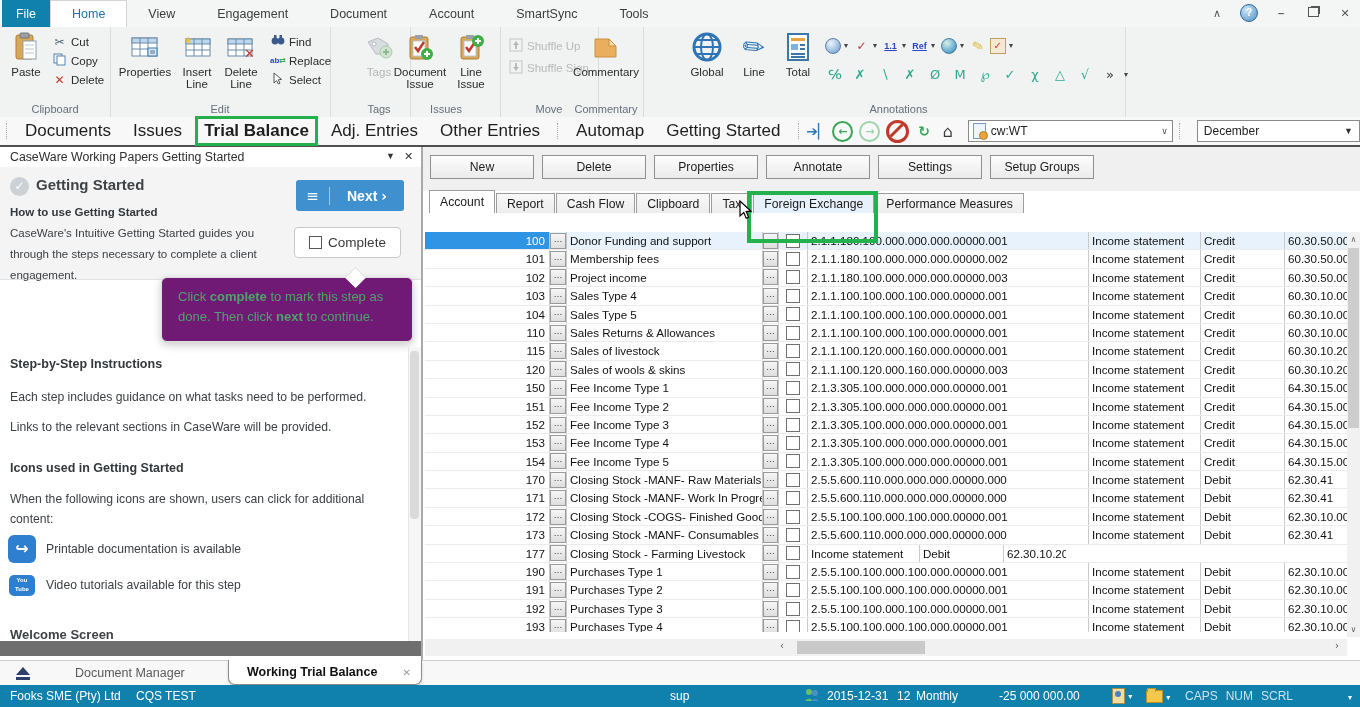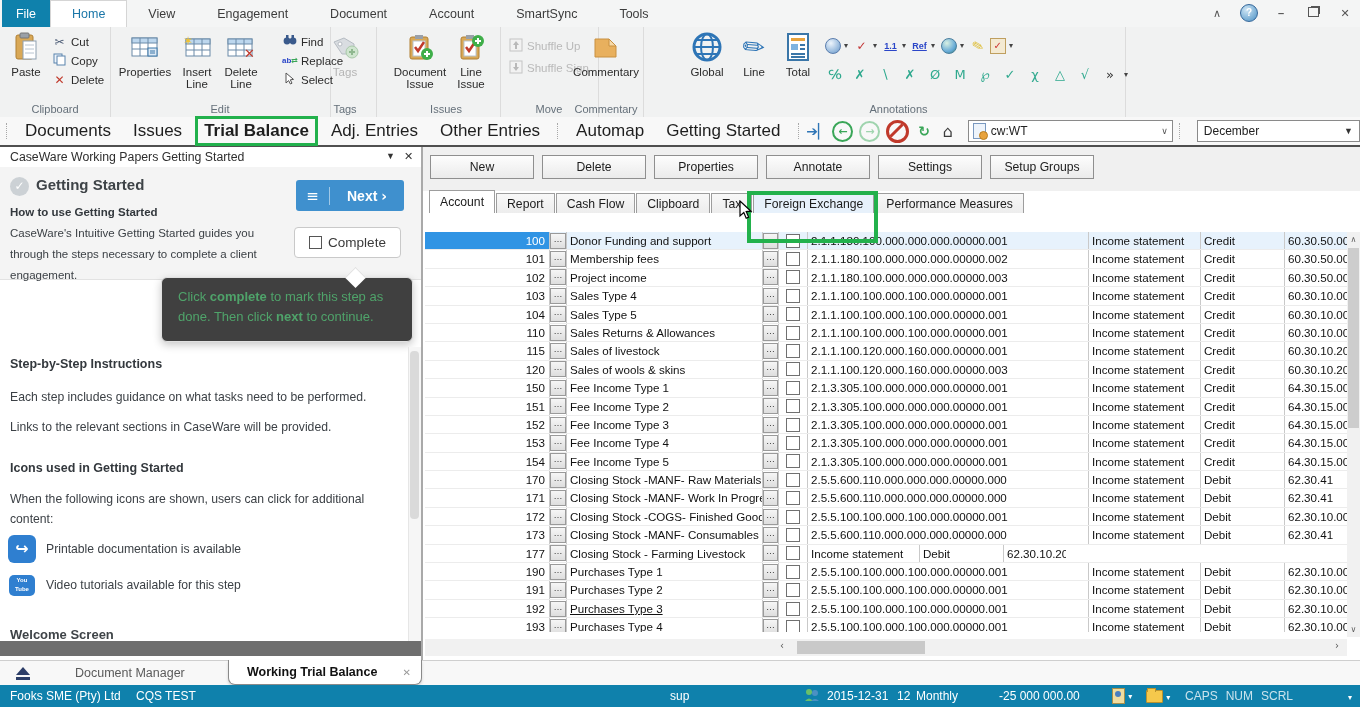"Find" div.smallcol { left: 172px -> 160px }
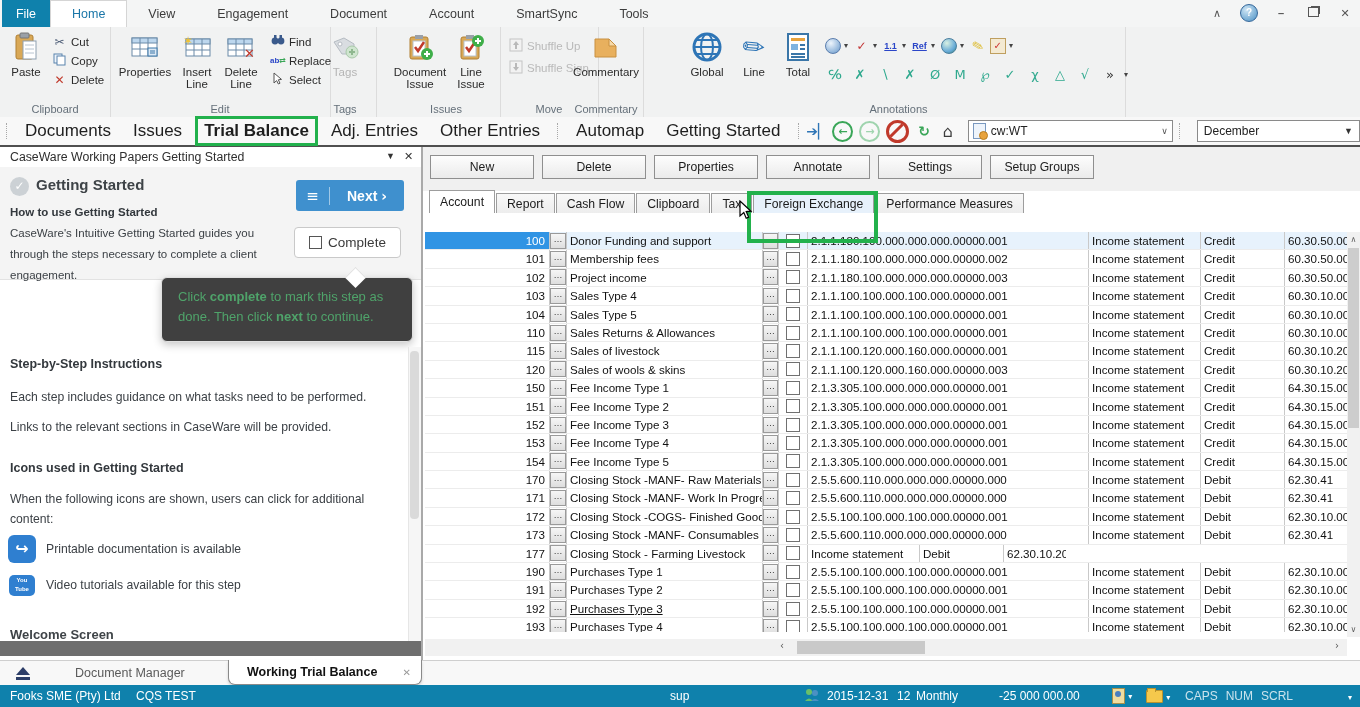"Tags" div.grp { left: 314px -> 348px }
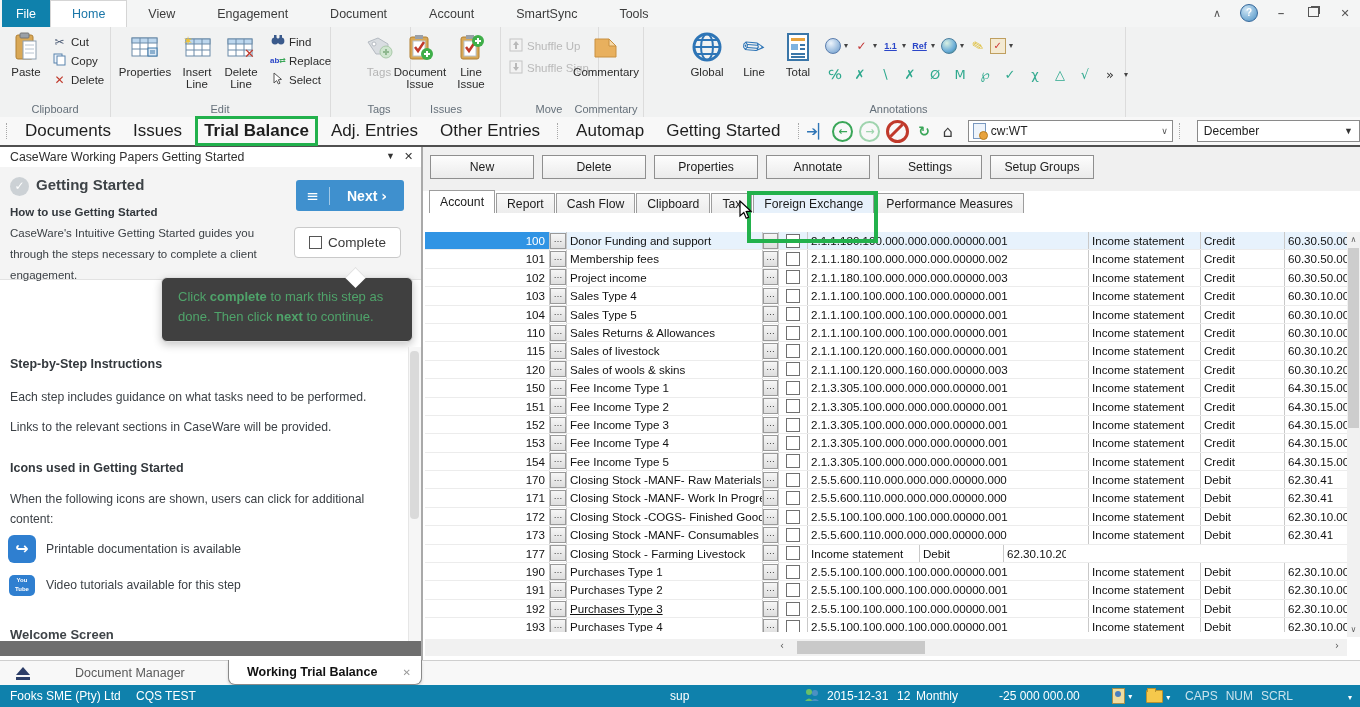"Click complete to mark this" .tooltip { background: #404040 -> #701a75 }
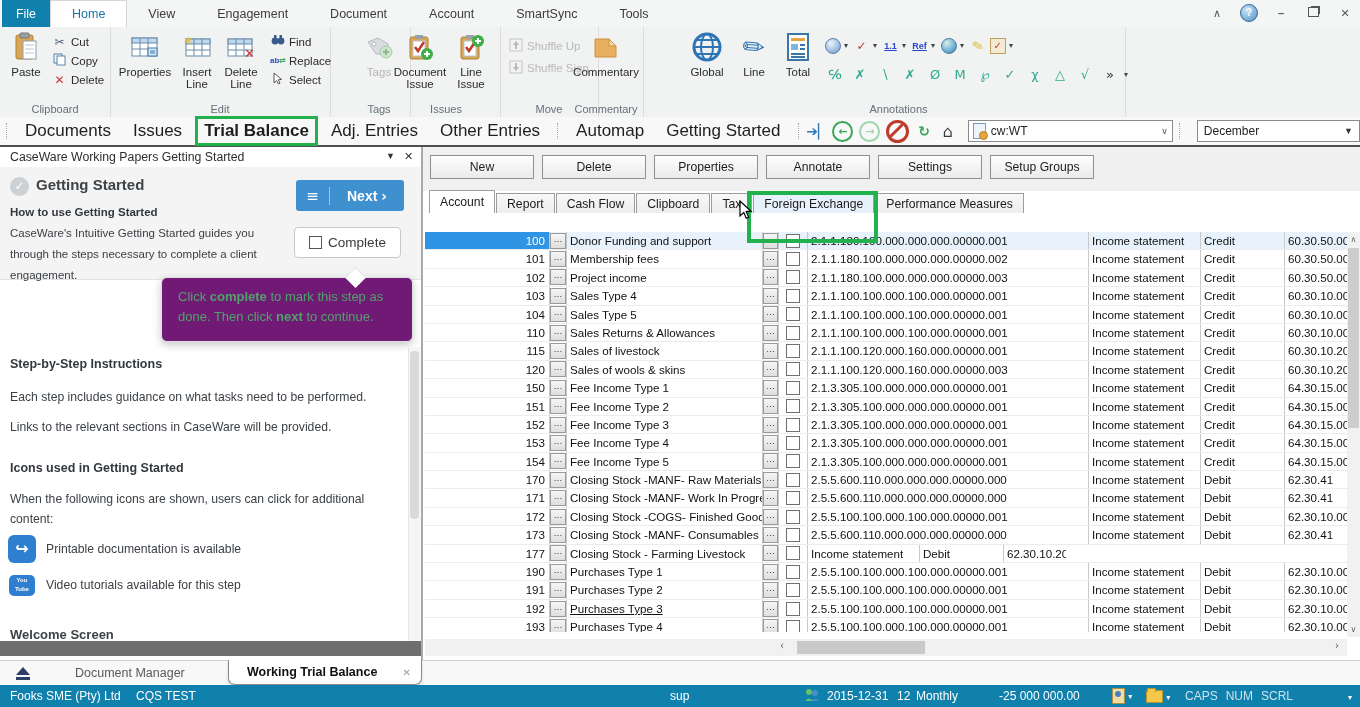"Purchases Type 3" div.cell { text-decoration: underline -> none }
